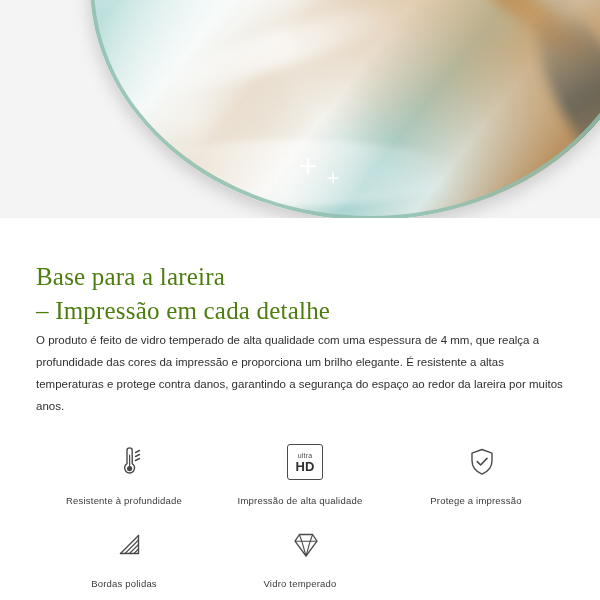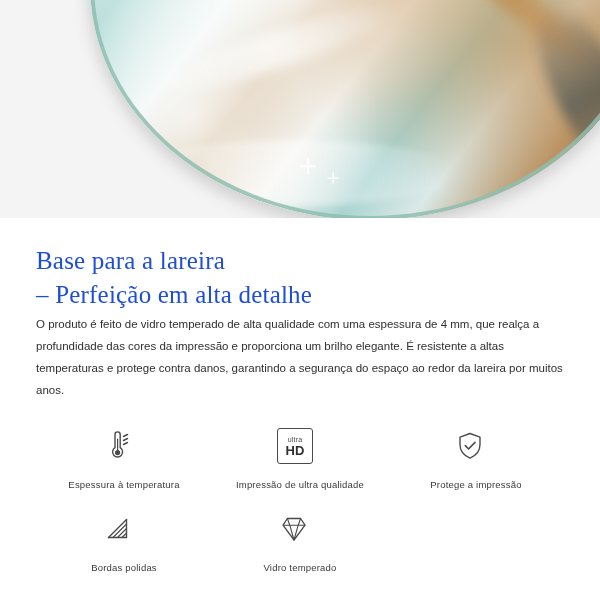"Base para a lareira" .headline { color: #1d4ed8 -> #4d7c0f; margin: 26px 0 0 0 -> 42px 0 0 0 }
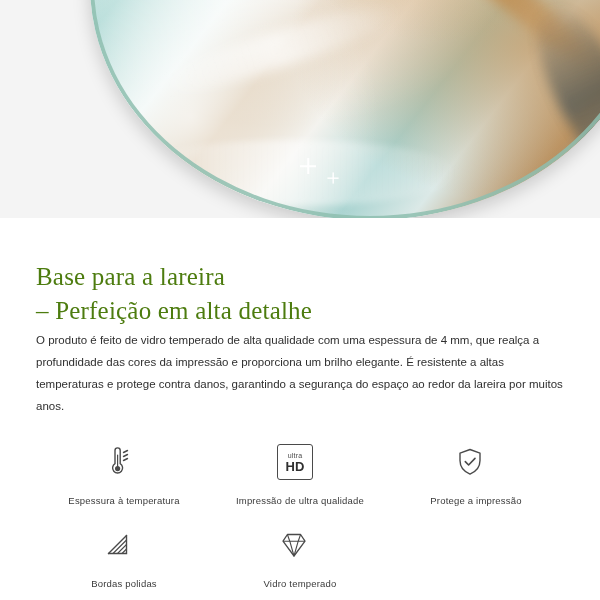"– Perfeição em alta detalhe" span.l2 { text: Perfeição em alta -> Impressão em cada }
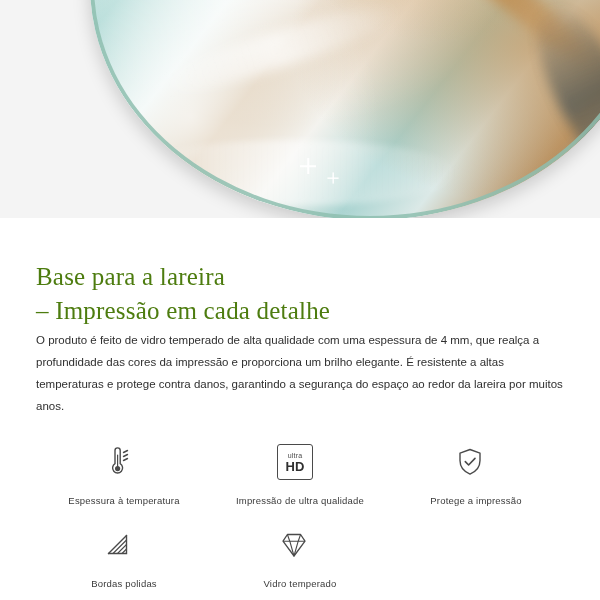"HD" .feature-icon { justify-content: flex-start -> flex-end }
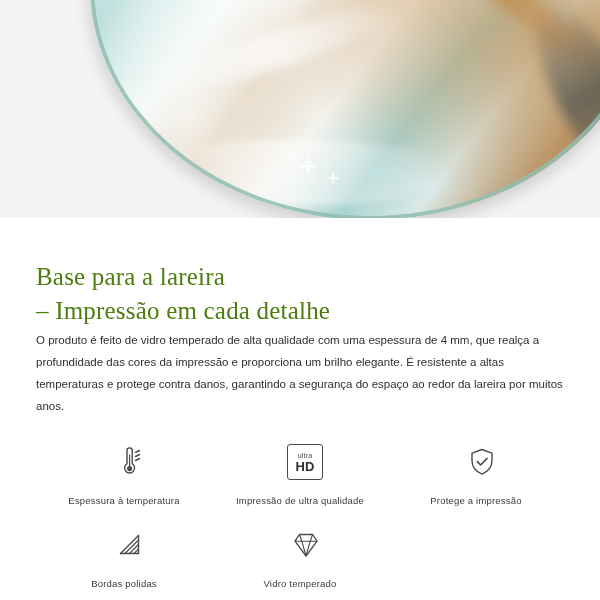"Espessura à temperatura" div.feature-label { text: Espessura à temperatura -> Resistente à profundidade }
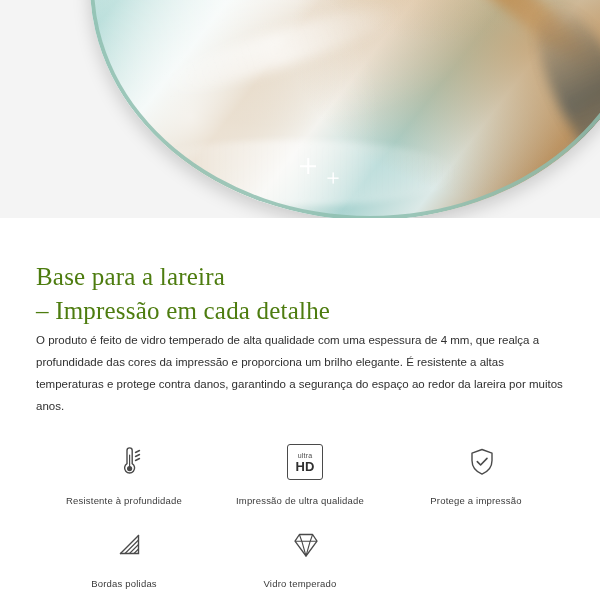"Impressão de ultra qualidade" div.feature-label { text: ultra -> alta }
